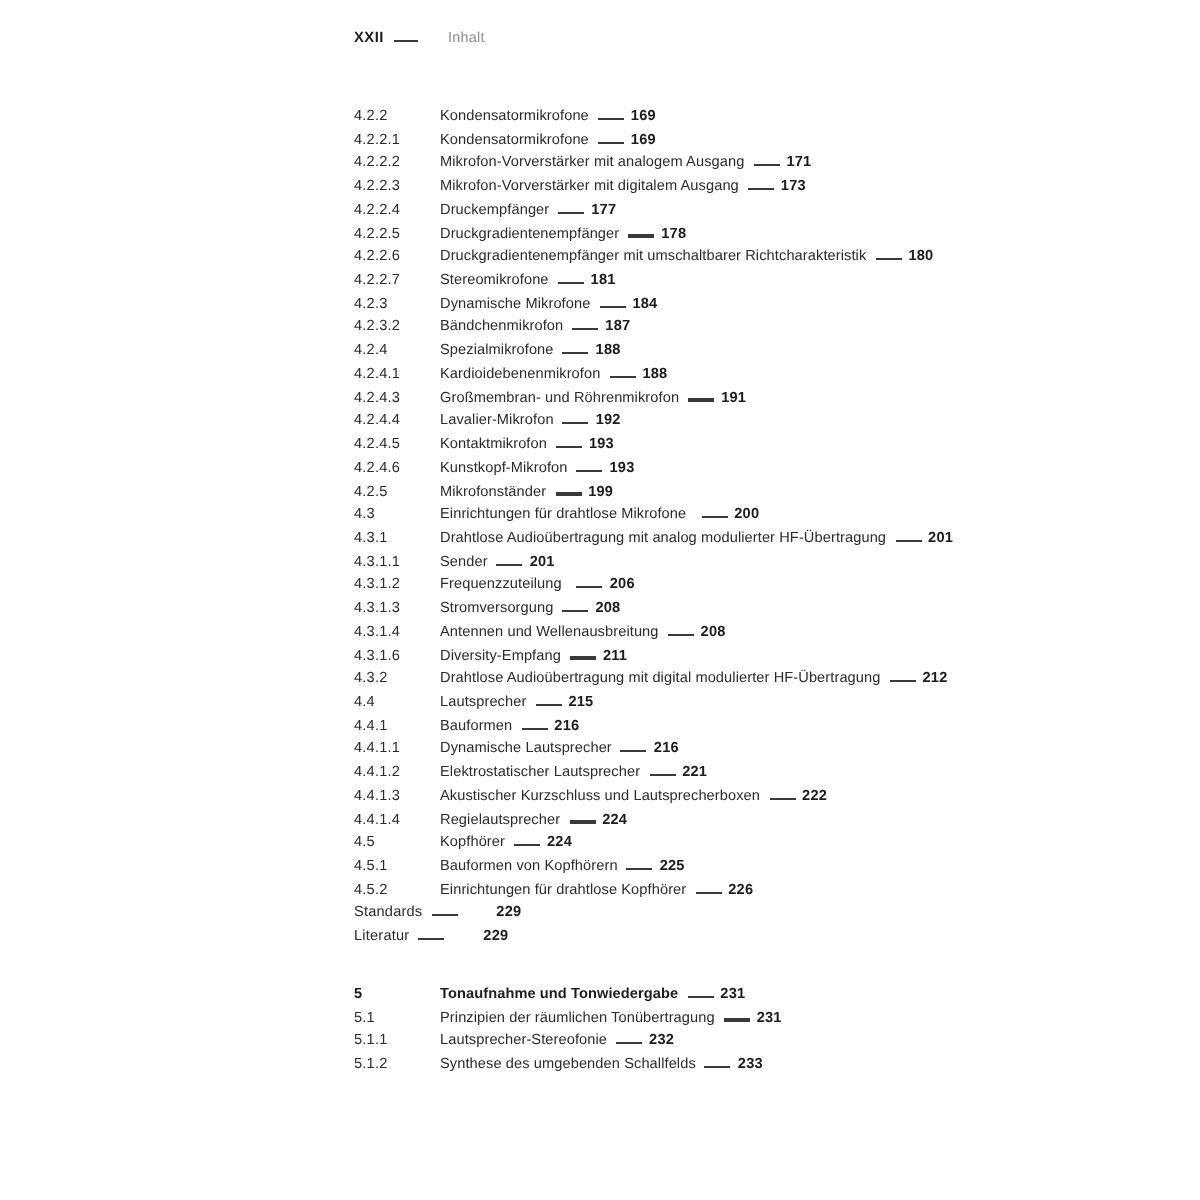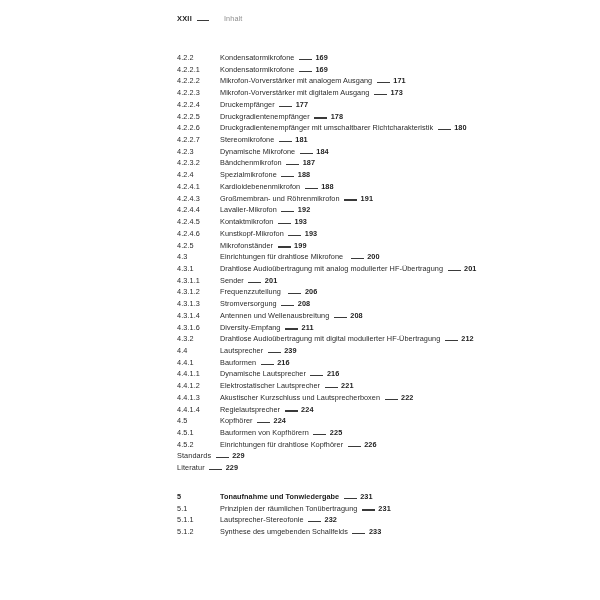"239" span.toc-page { text: 239 -> 215 }
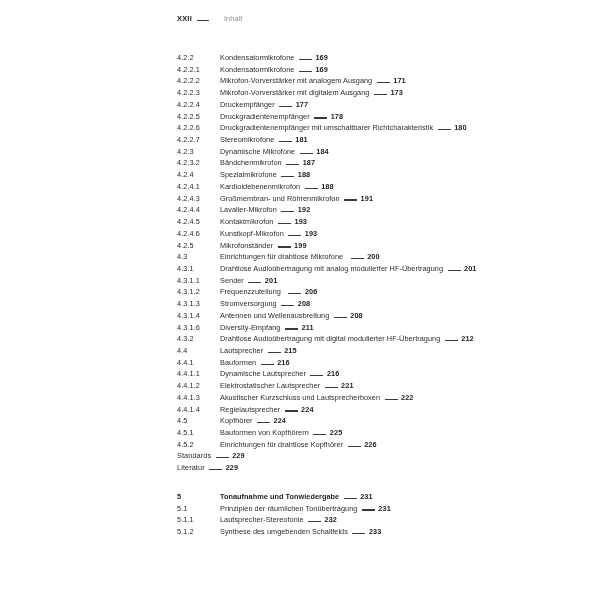"229" .toc-row.backmatter .toc-body { gap: none -> 16px }
